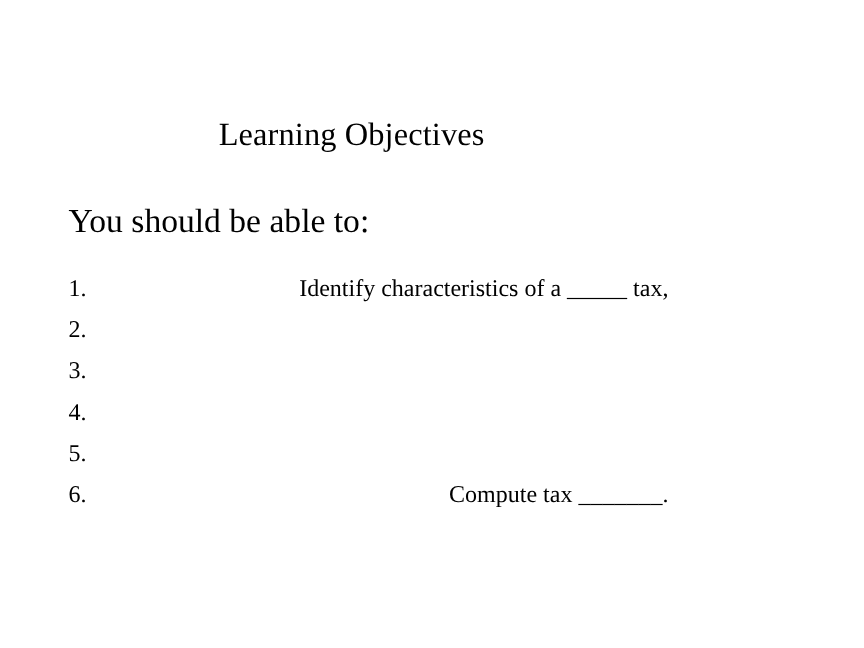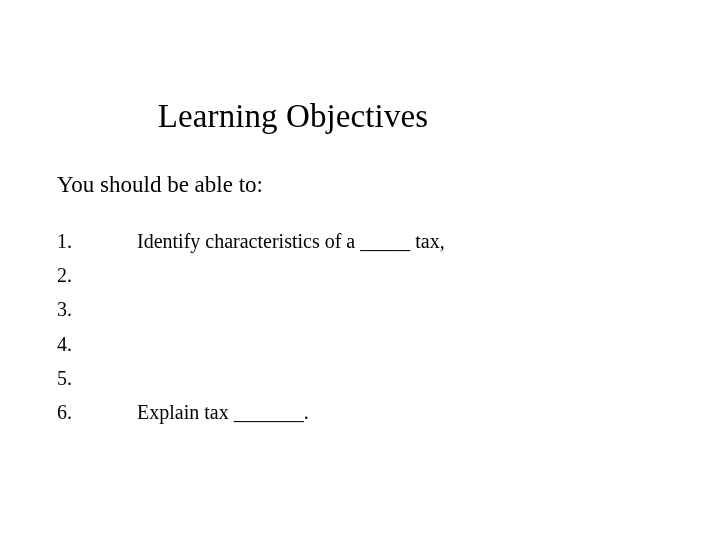"Learning Objectives" .slide-title { font-size: 33px -> 27px }
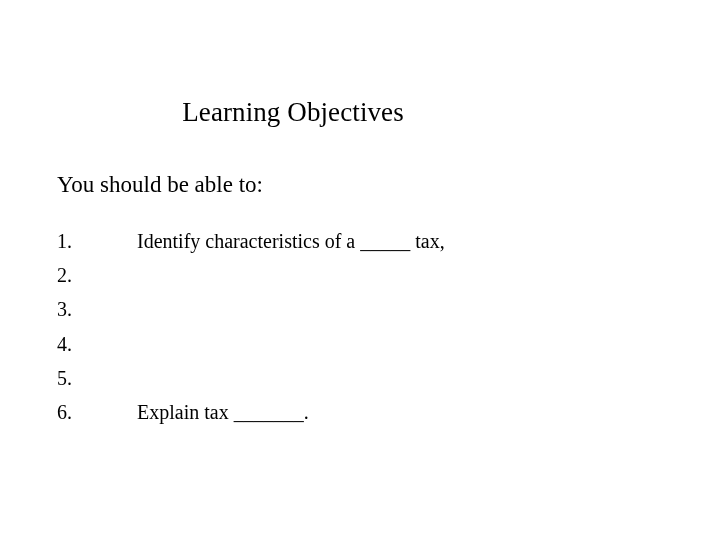"You should be able to:" .slide-subtitle { font-size: 23px -> 28px }
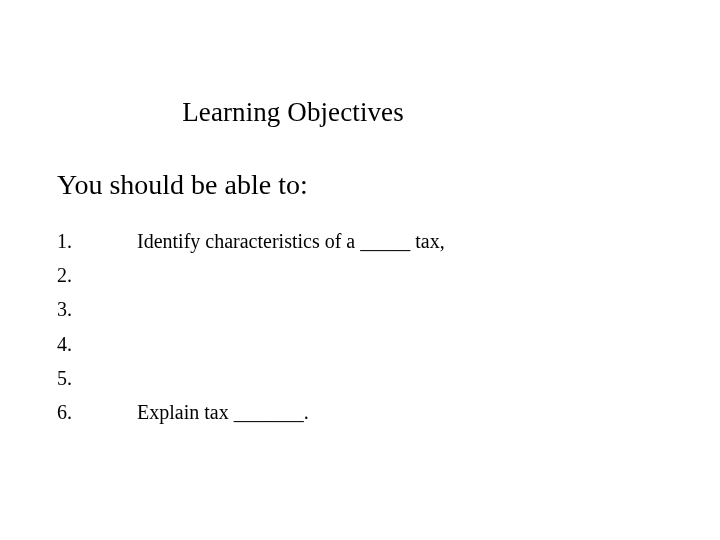"Identify characteristics of a _____" .objective-text { text-align: left -> right }
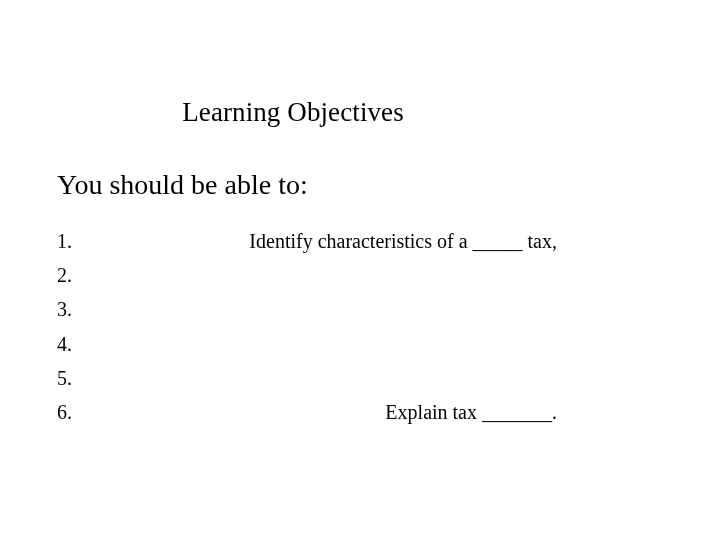"Explain tax _______." span.objective-text { text: Explain -> Compute }
